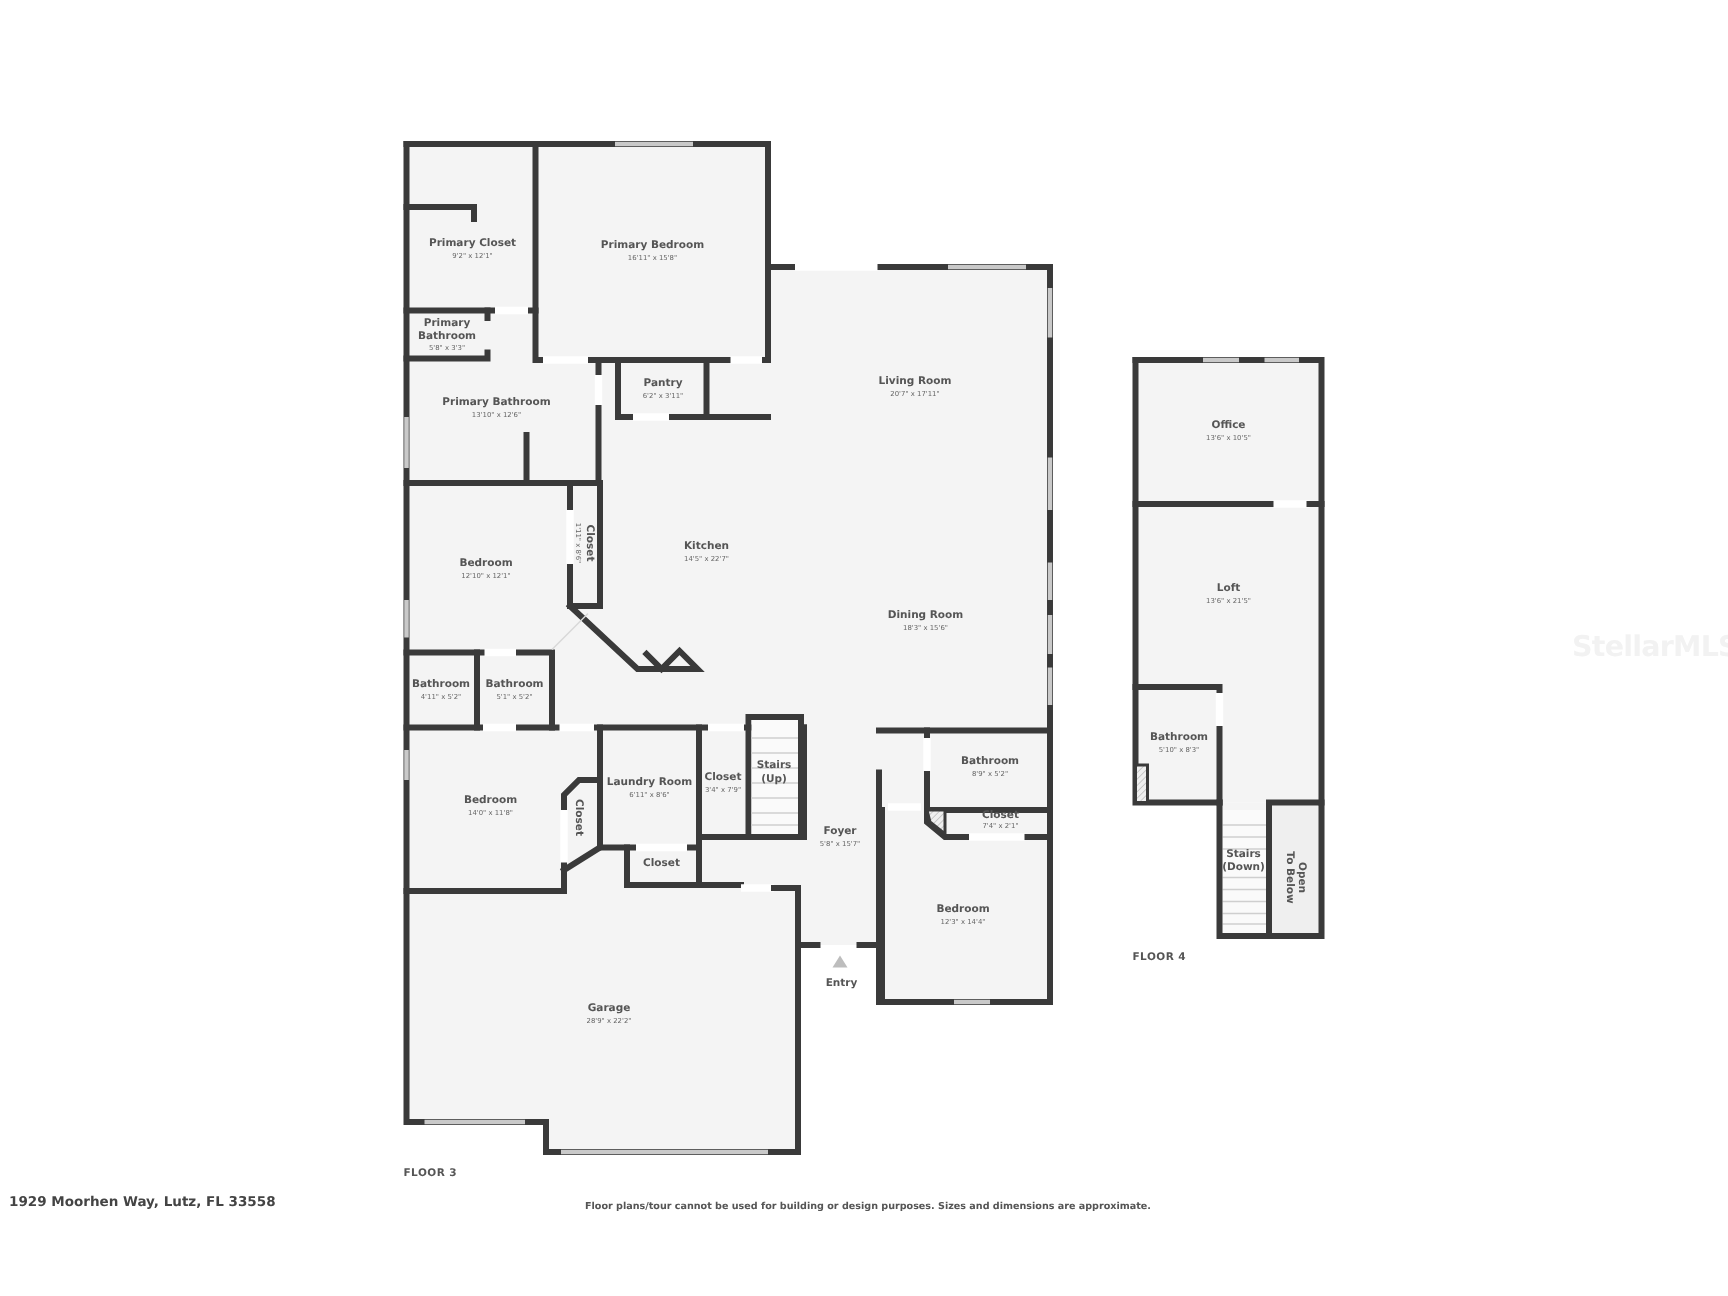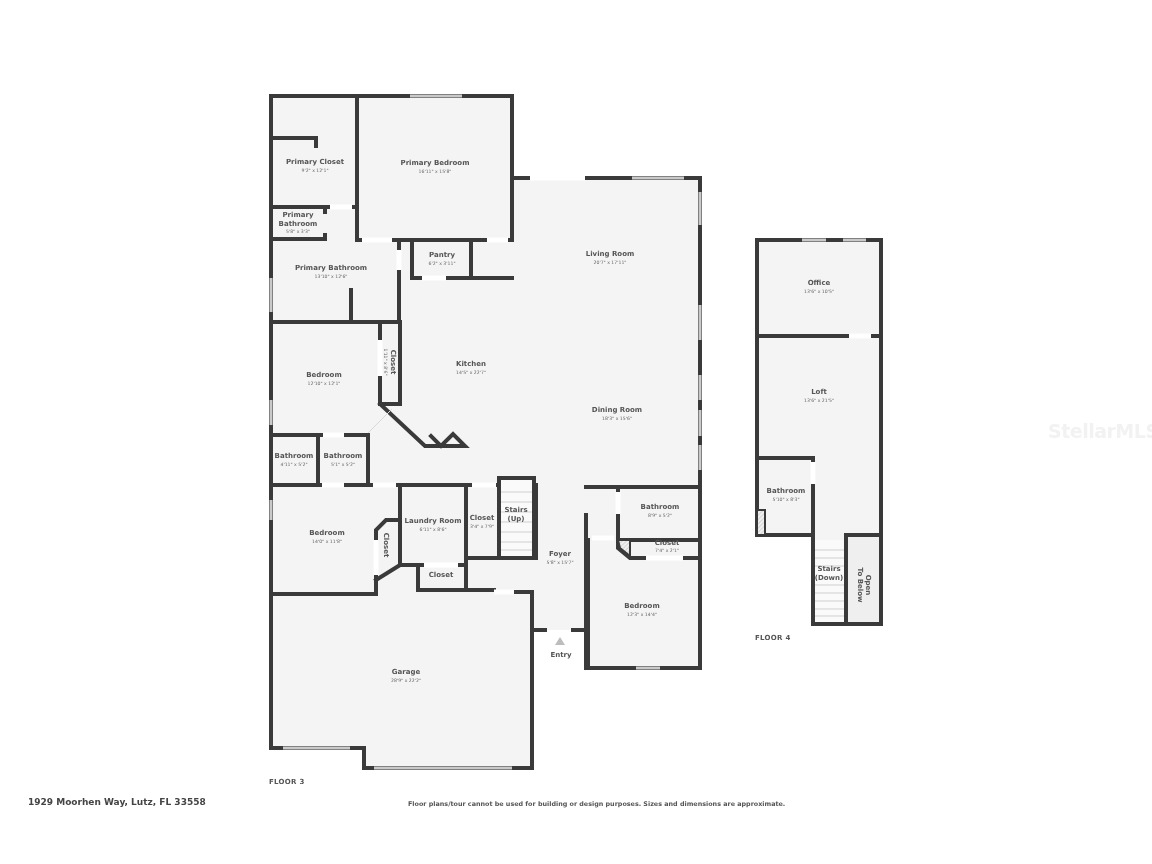"1929 Moorhen Way, Lutz, FL" .address { left: 28px -> 6px }
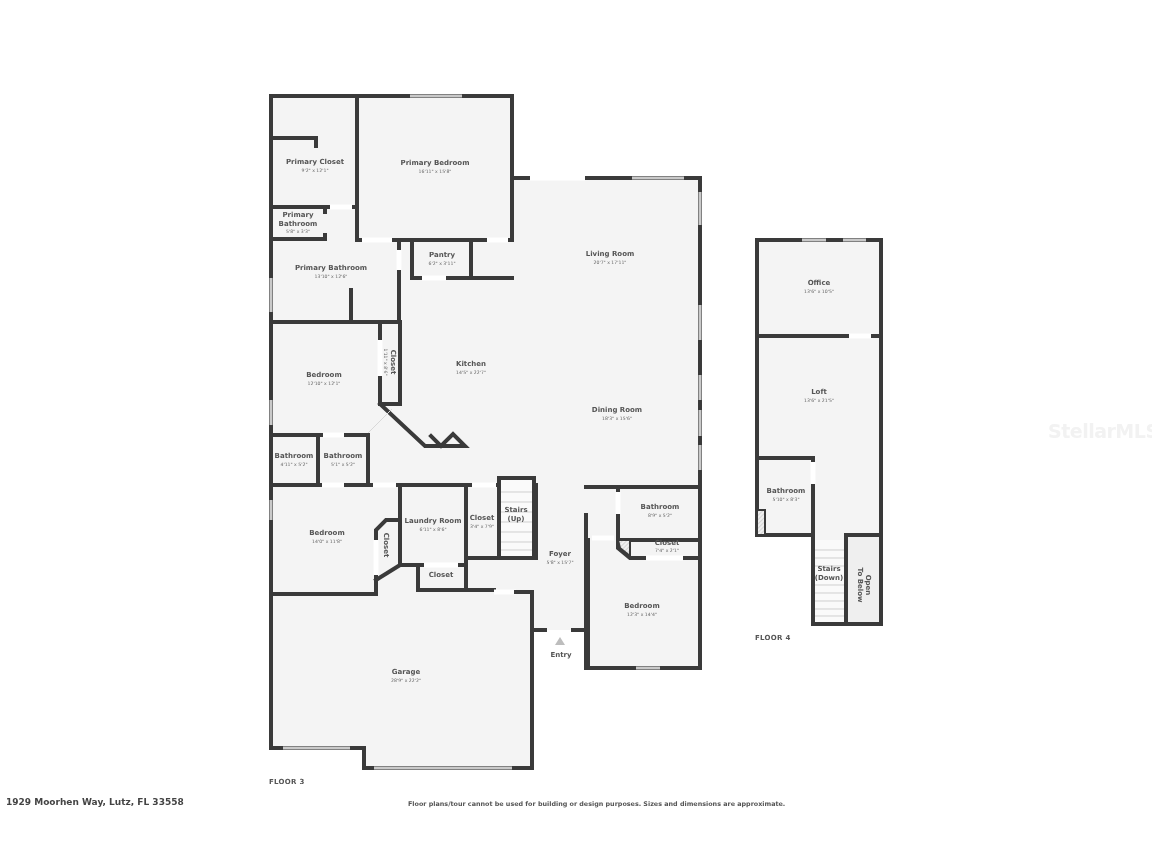"Floor plans/tour cannot be used" .disclaimer { left: 408px -> 390px }
